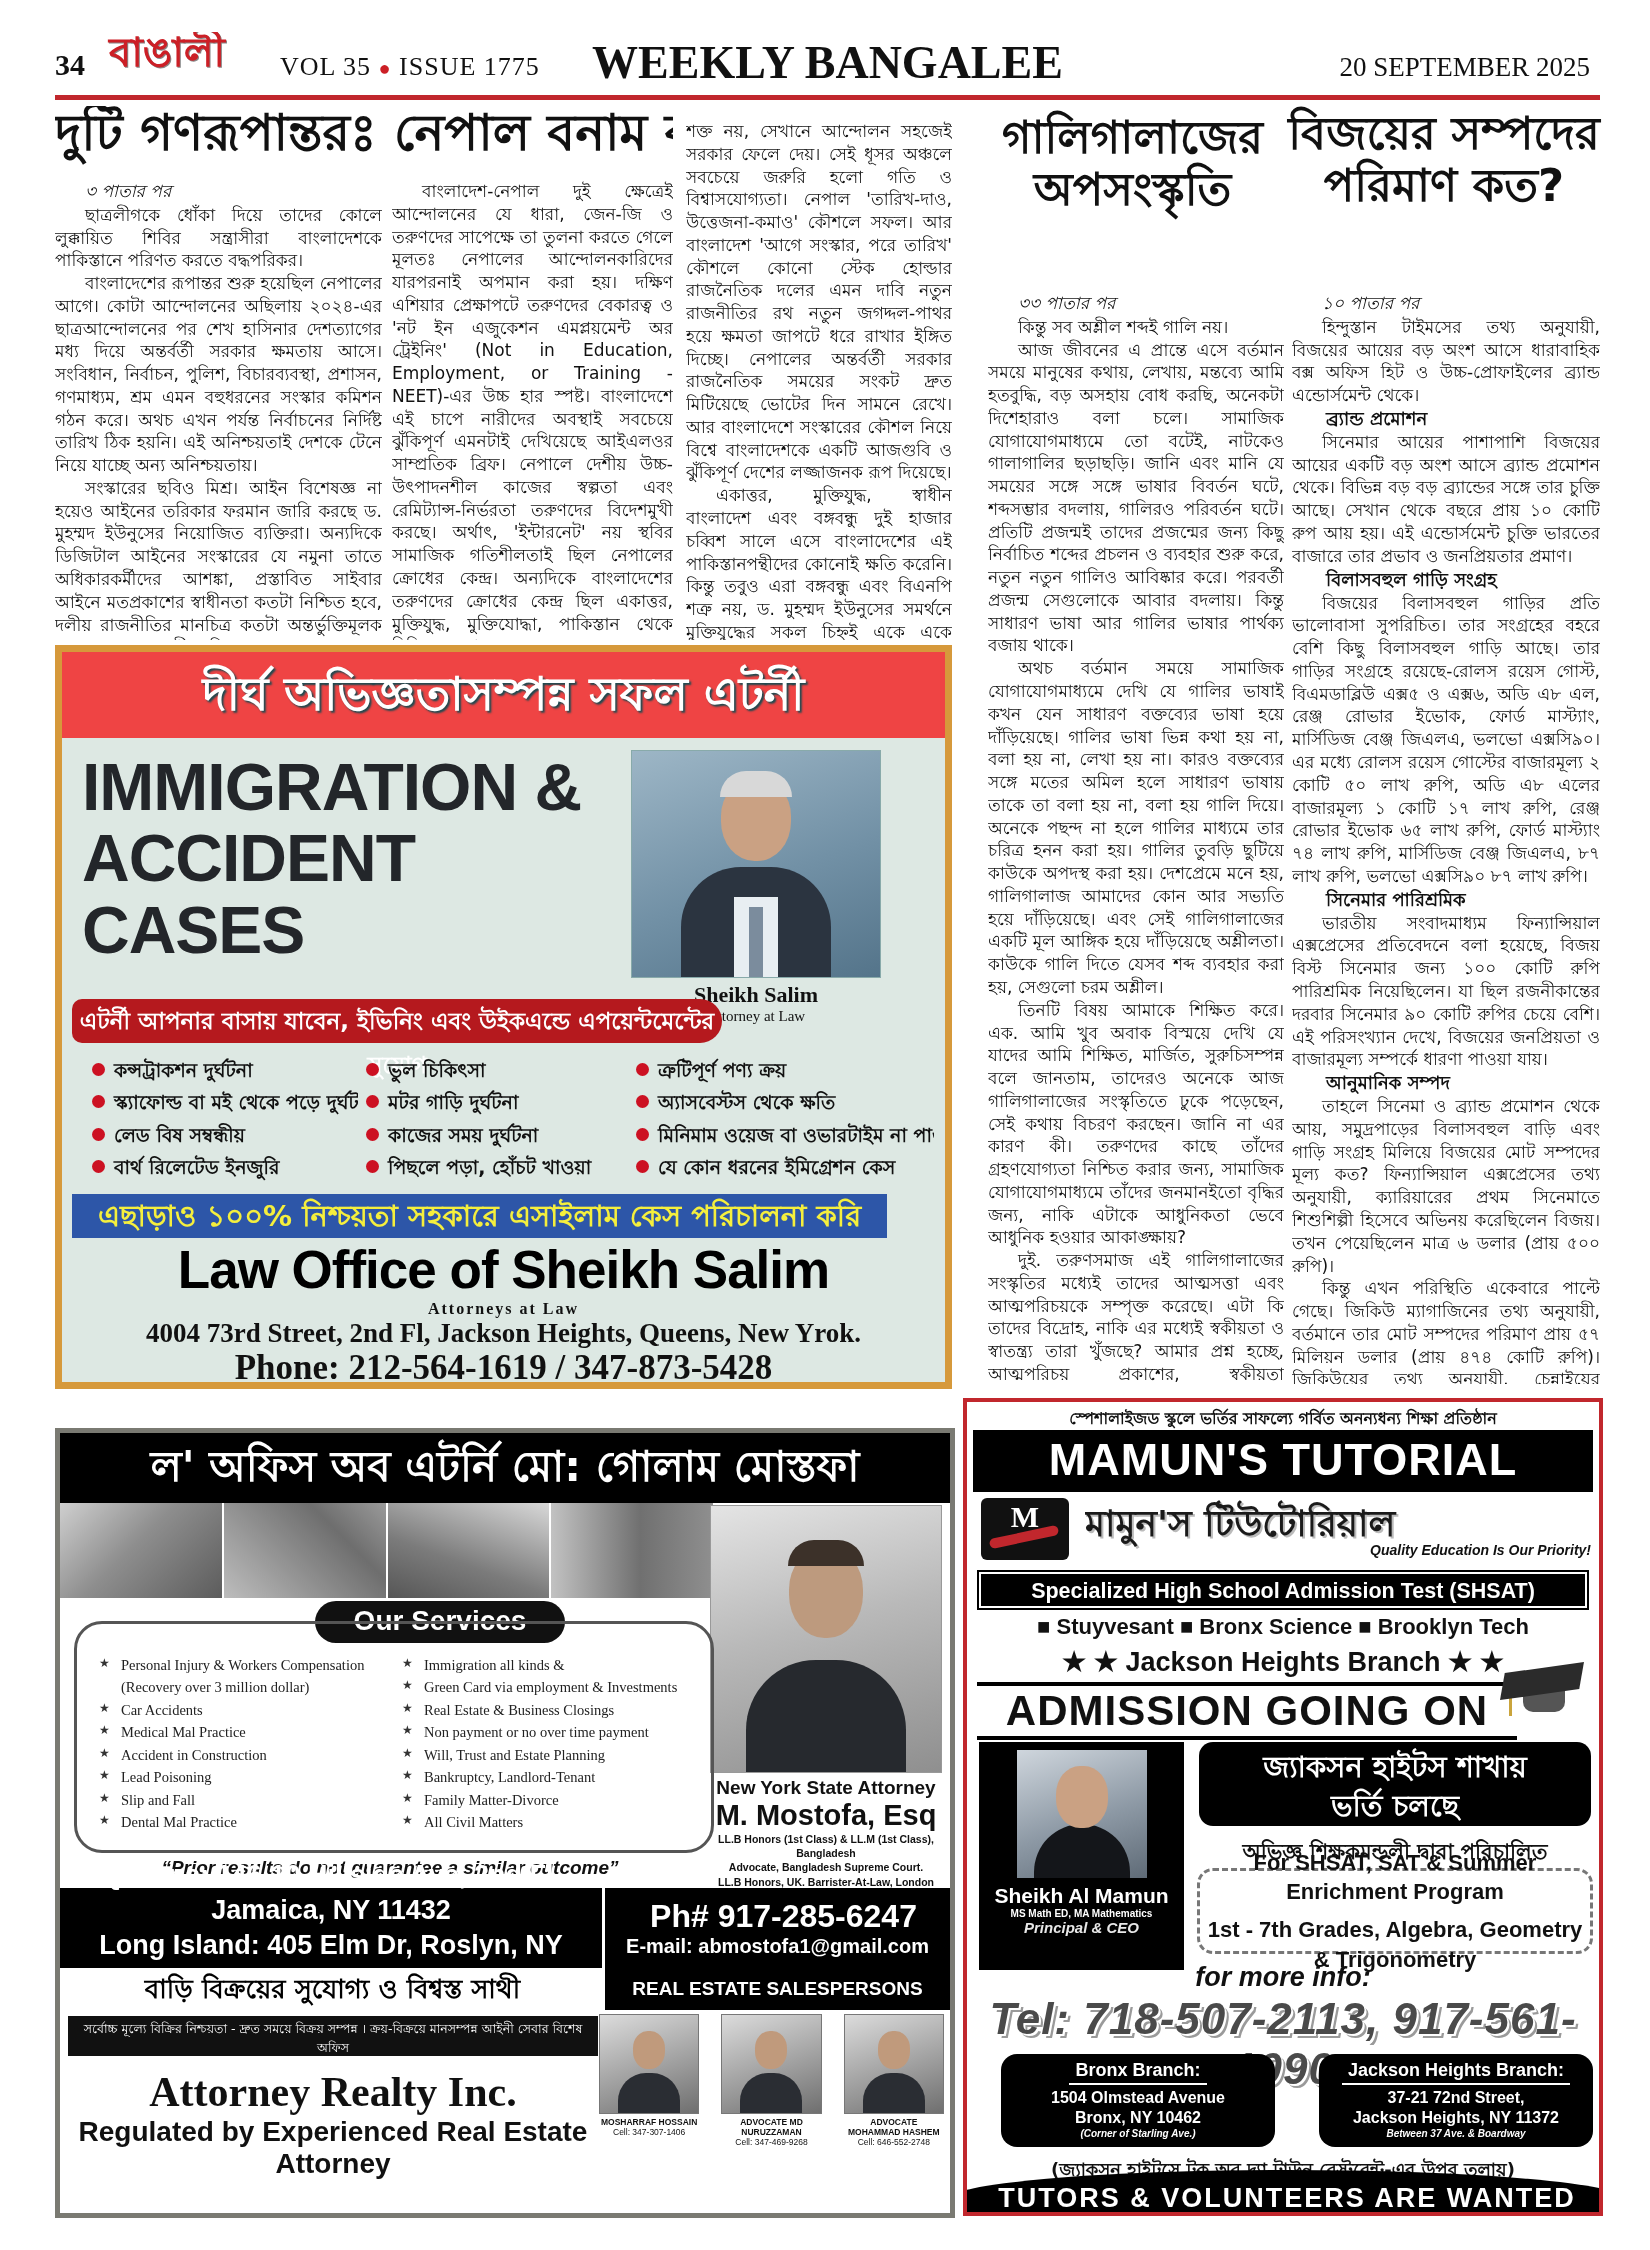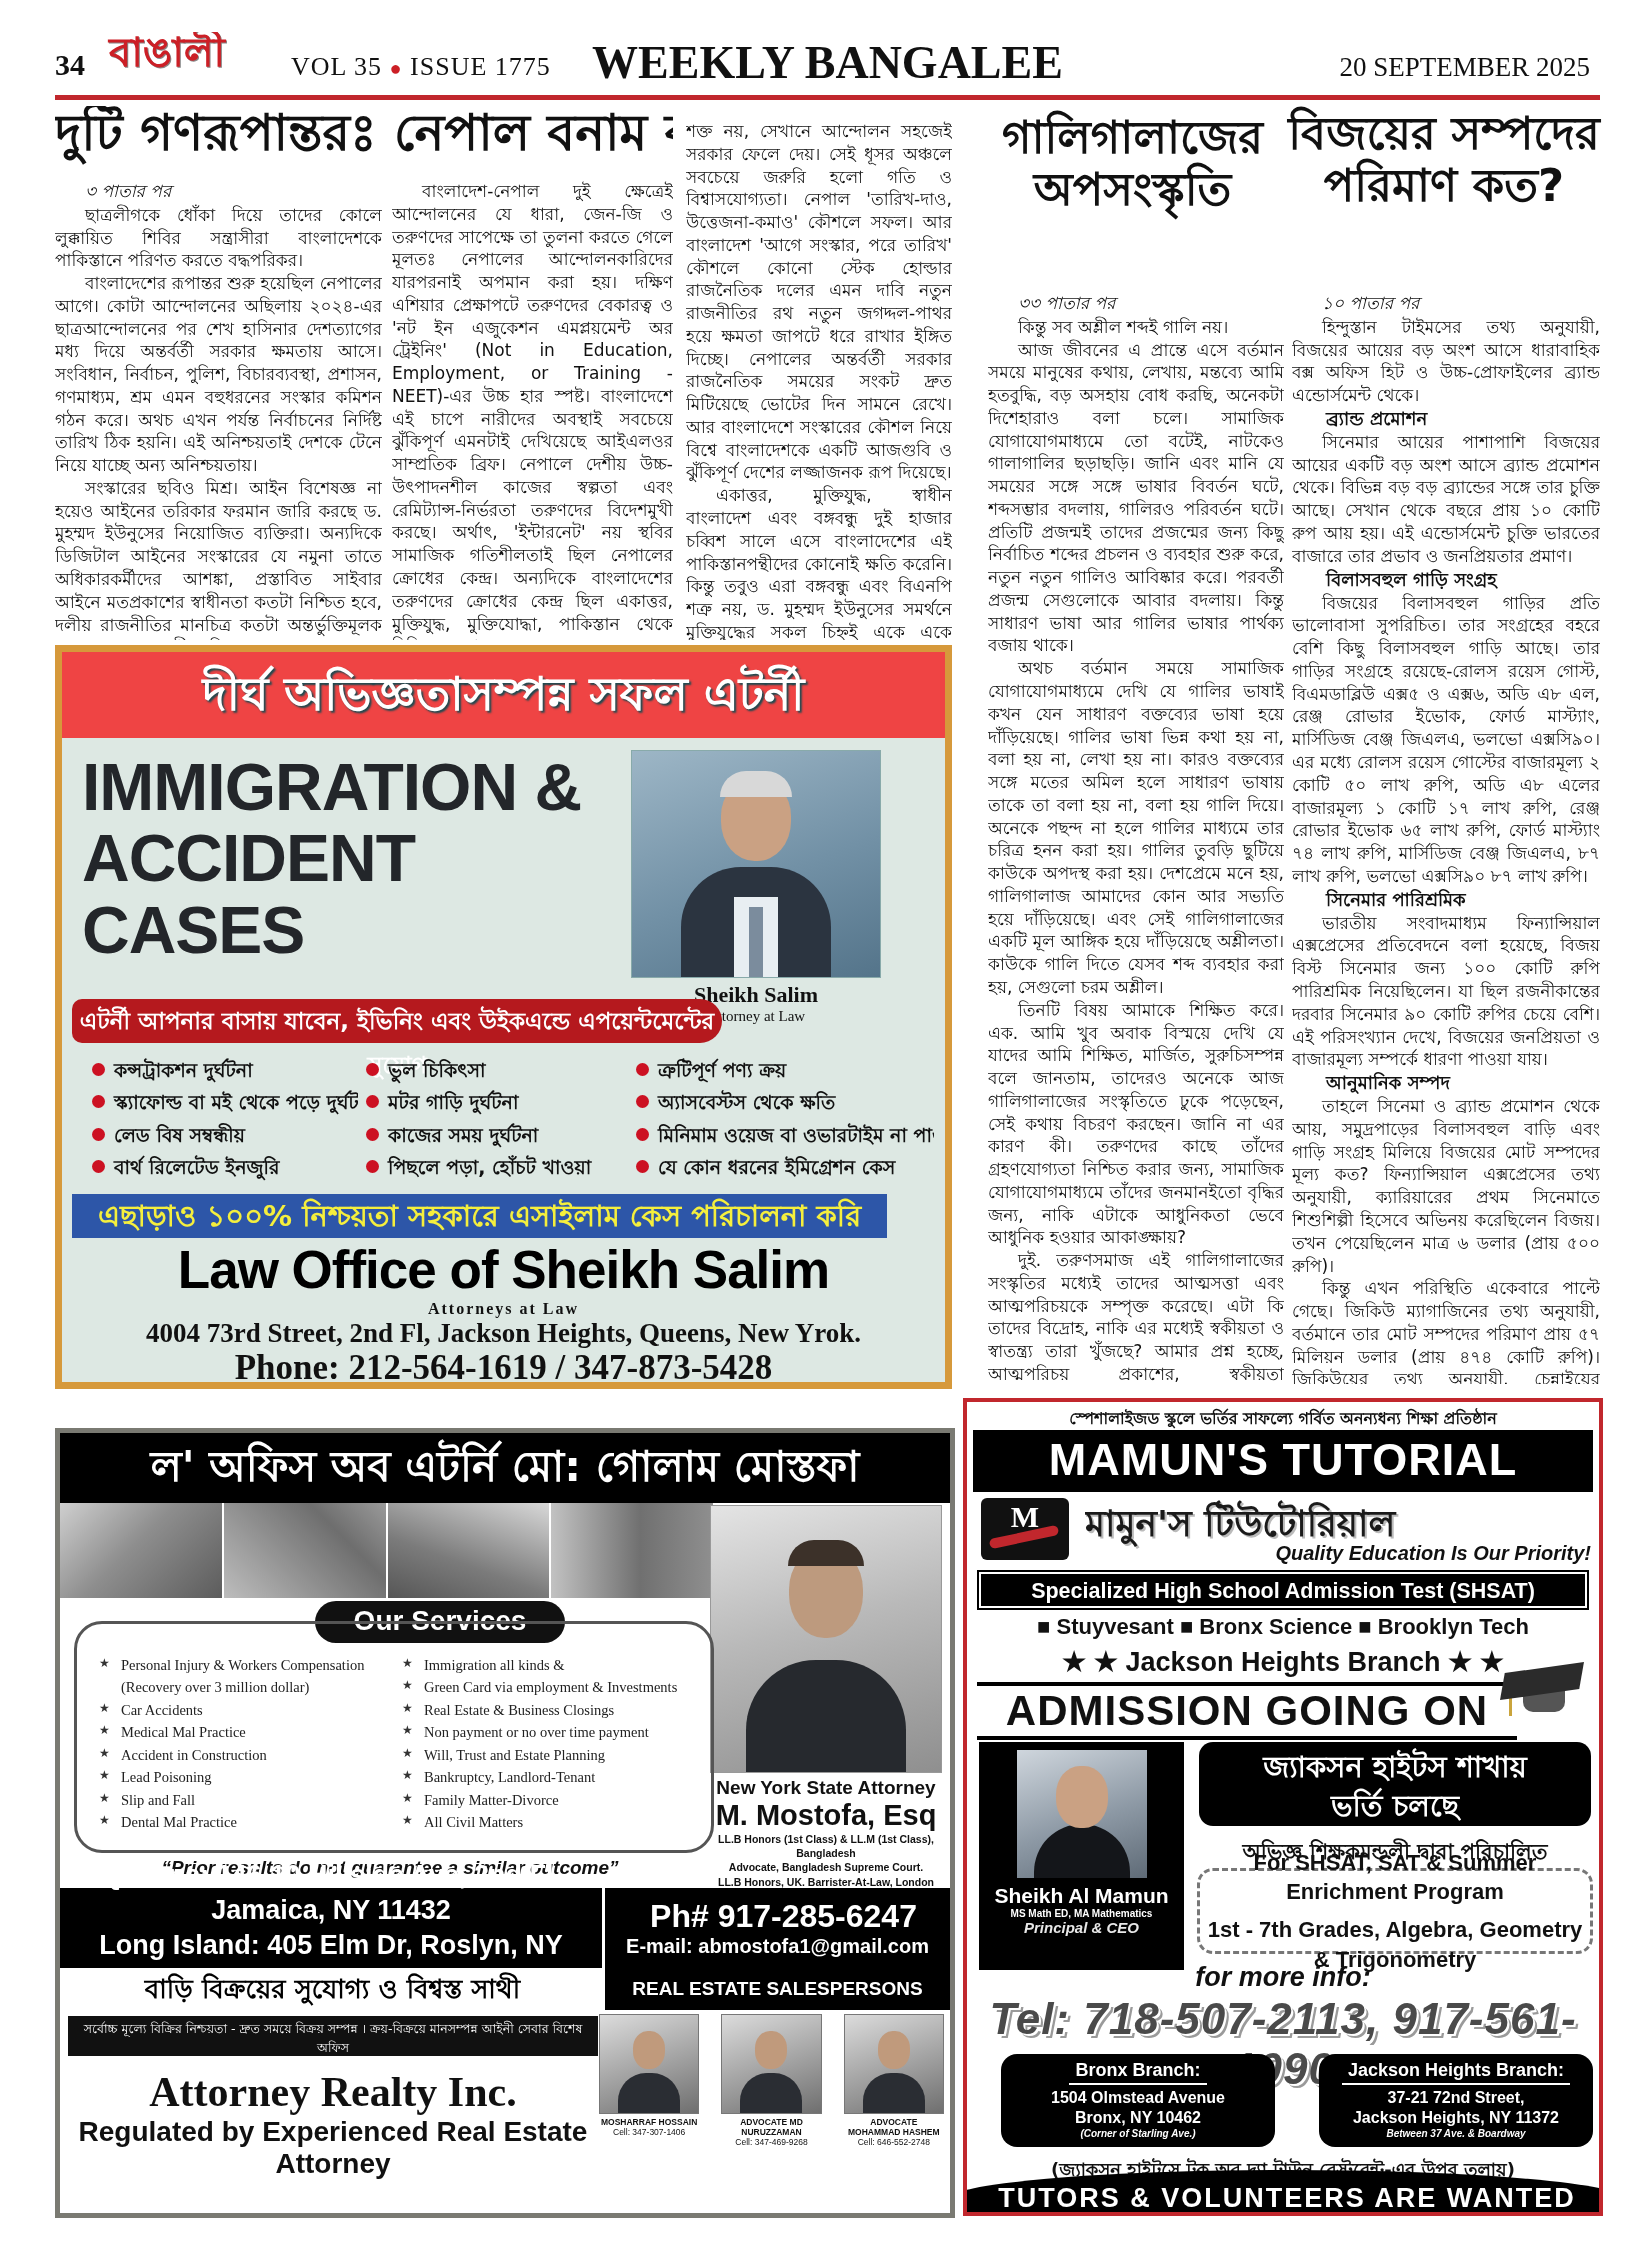"VOL 35 ● ISSUE 1775" .vol-line { margin-left: 11px -> none }
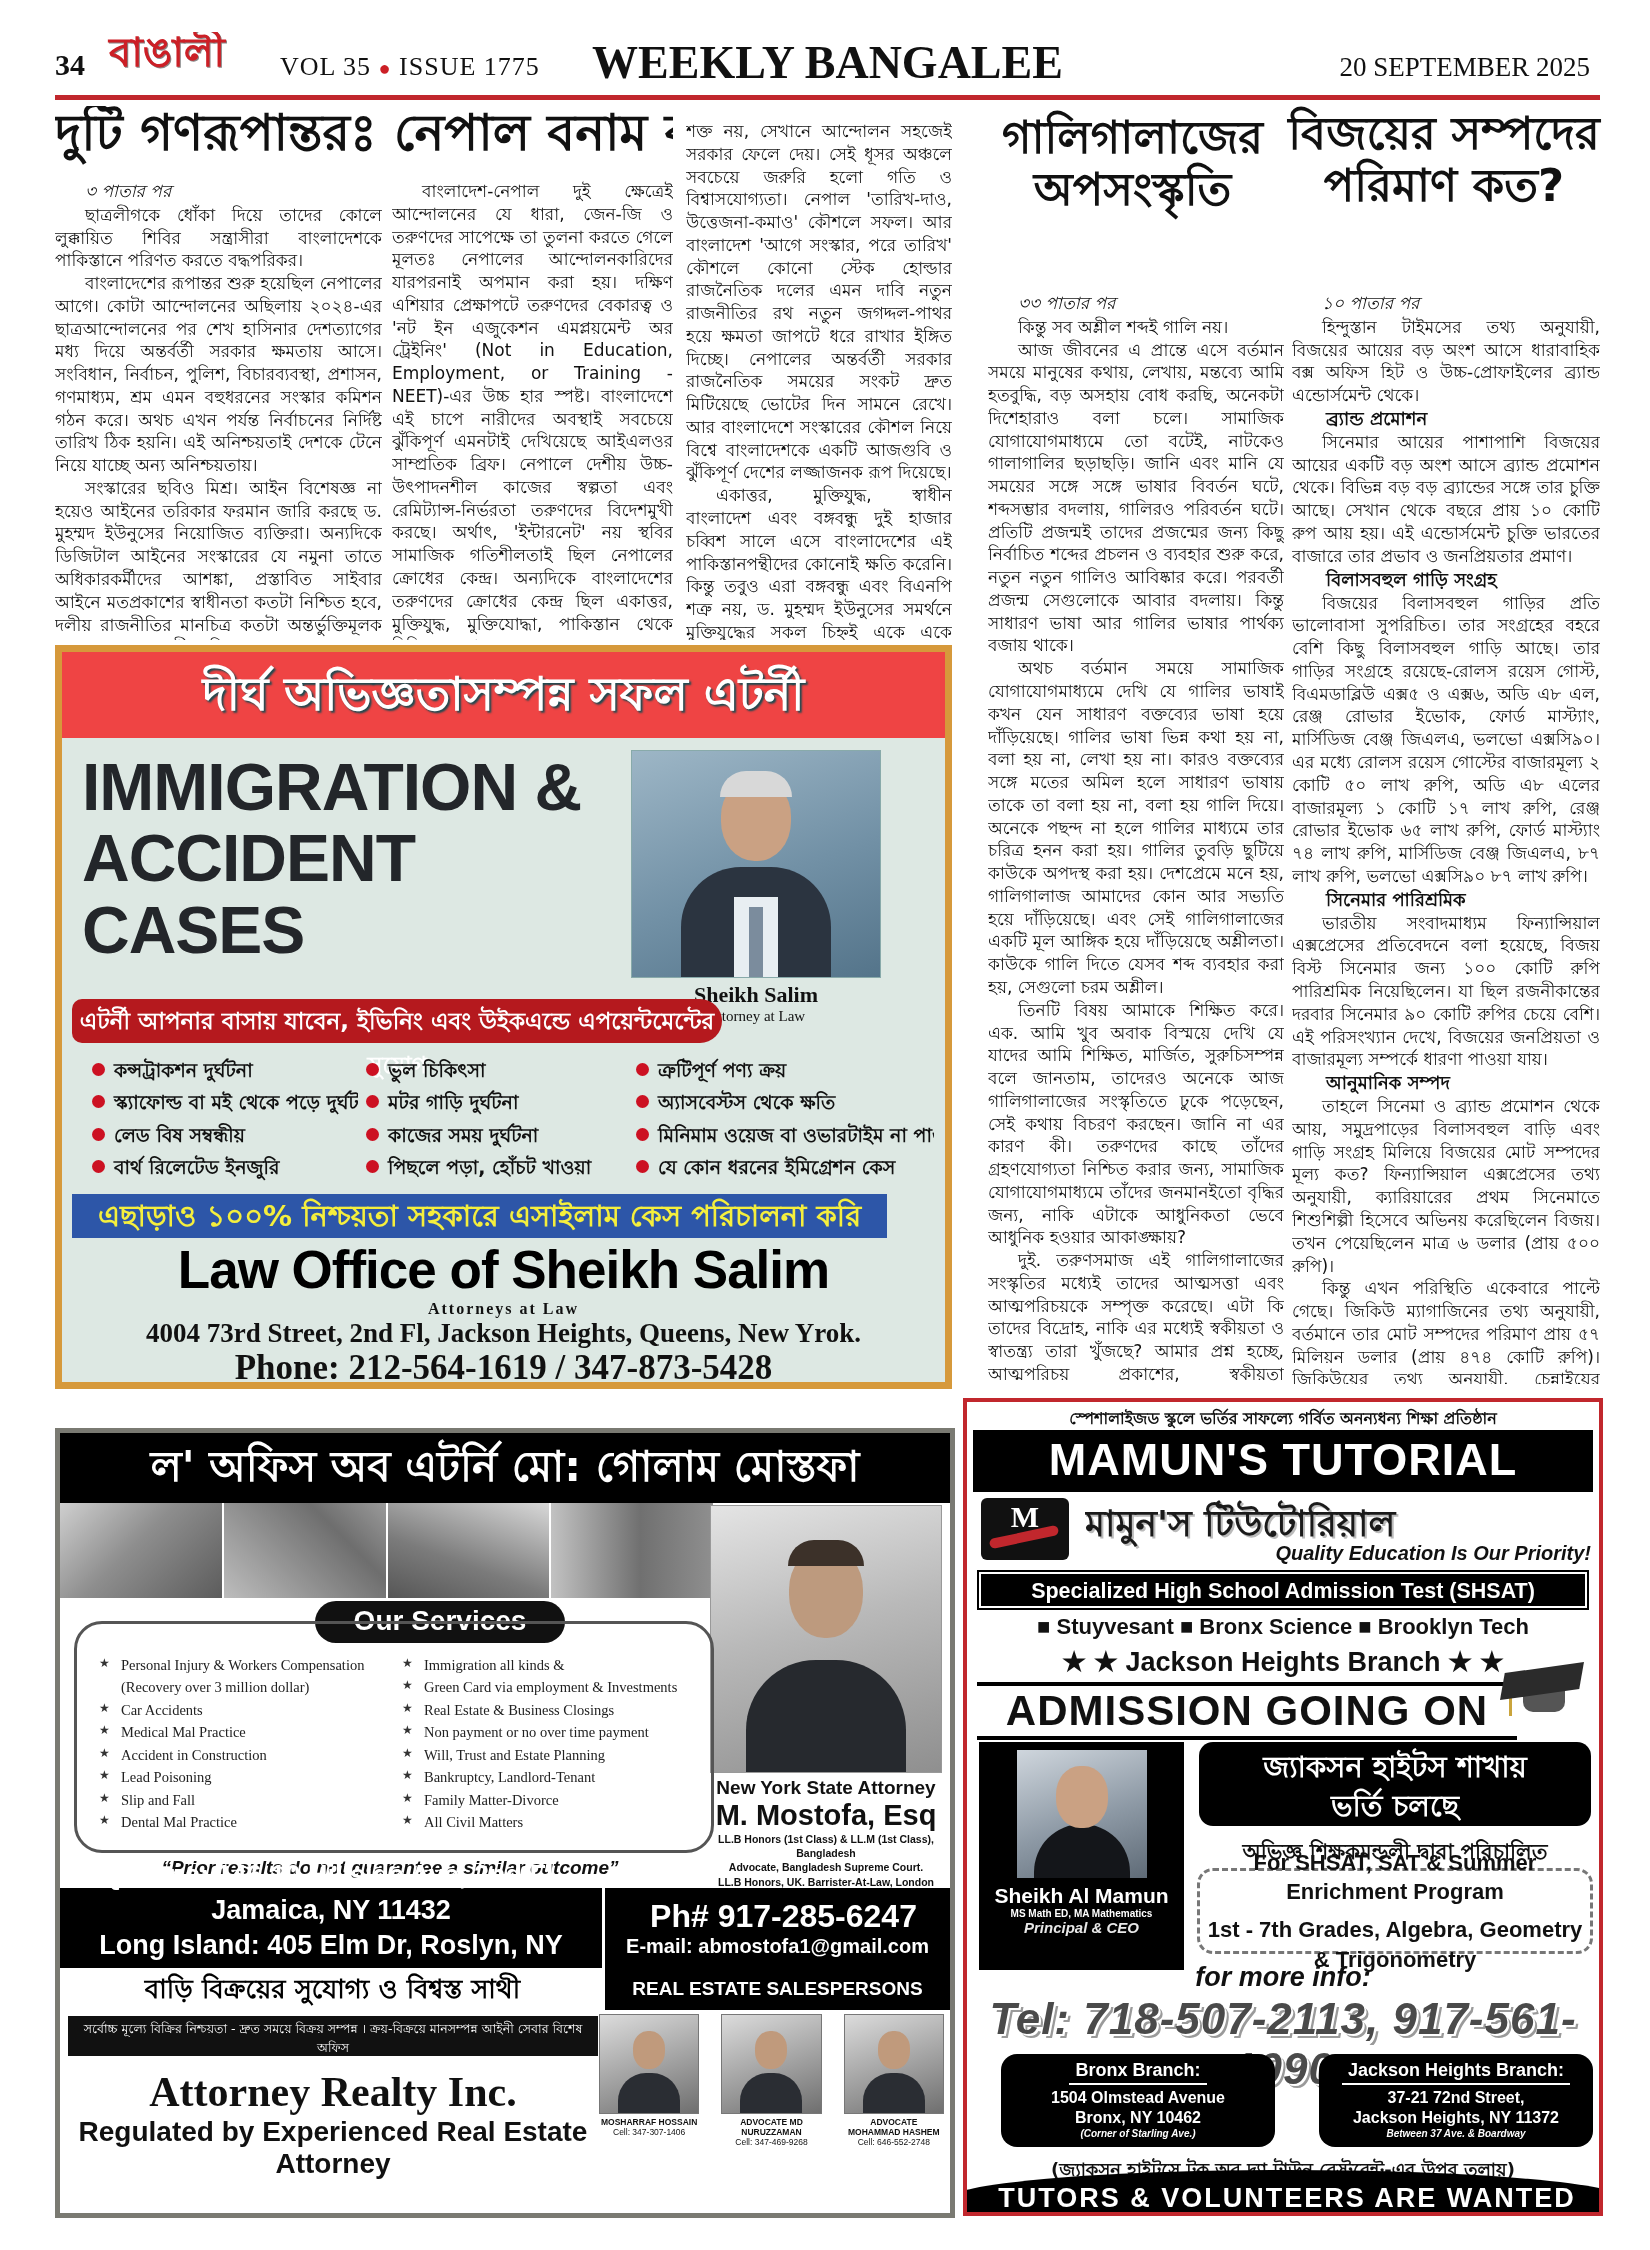"Quality Education Is Our Priority!" .mam-quality { font-size: 20px -> 14px }
